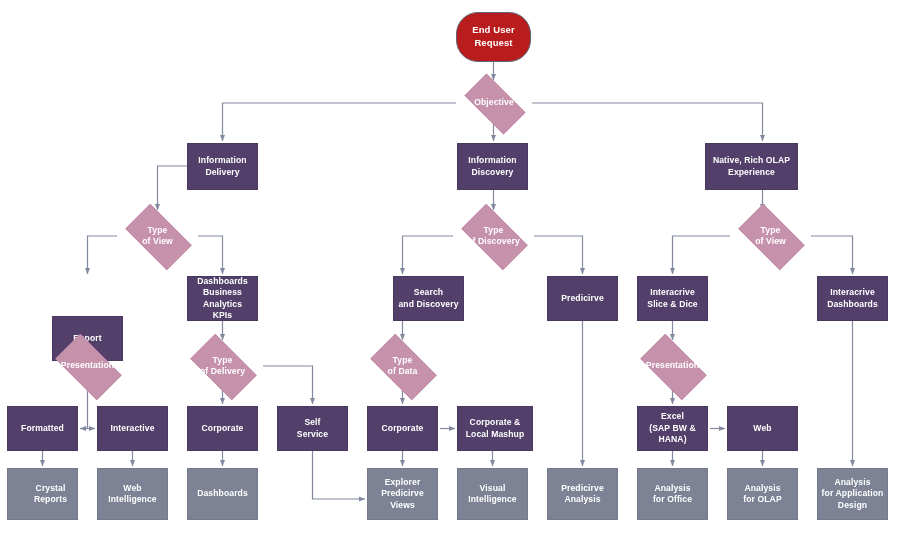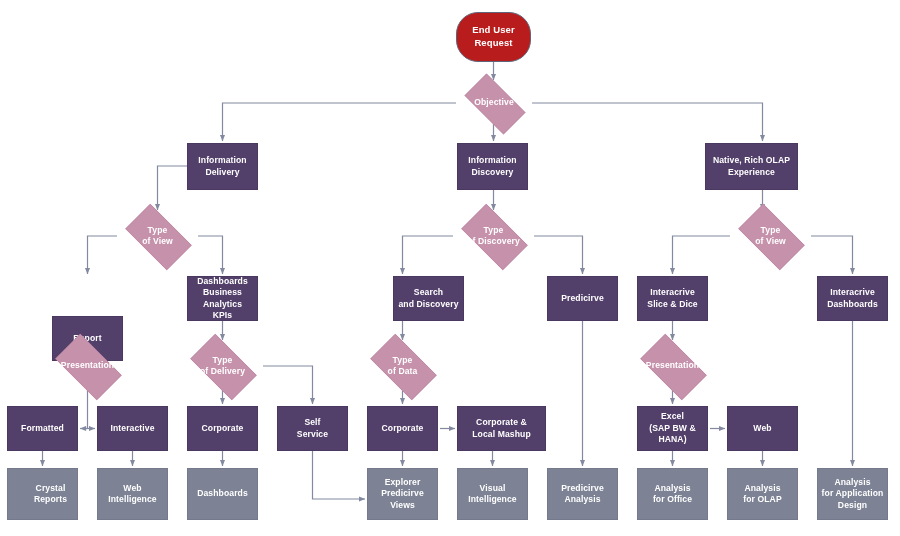"Corporate &" div.node { width: 89px -> 76px }
